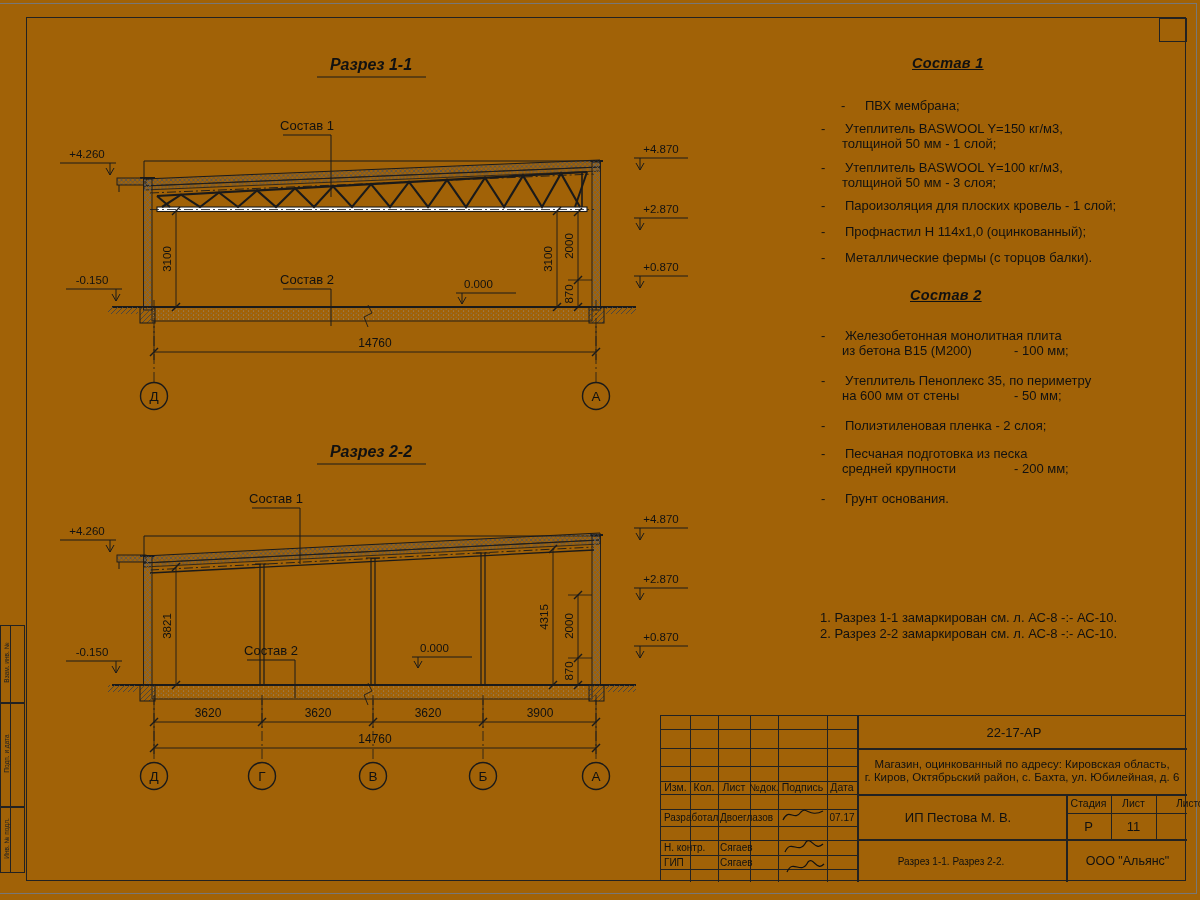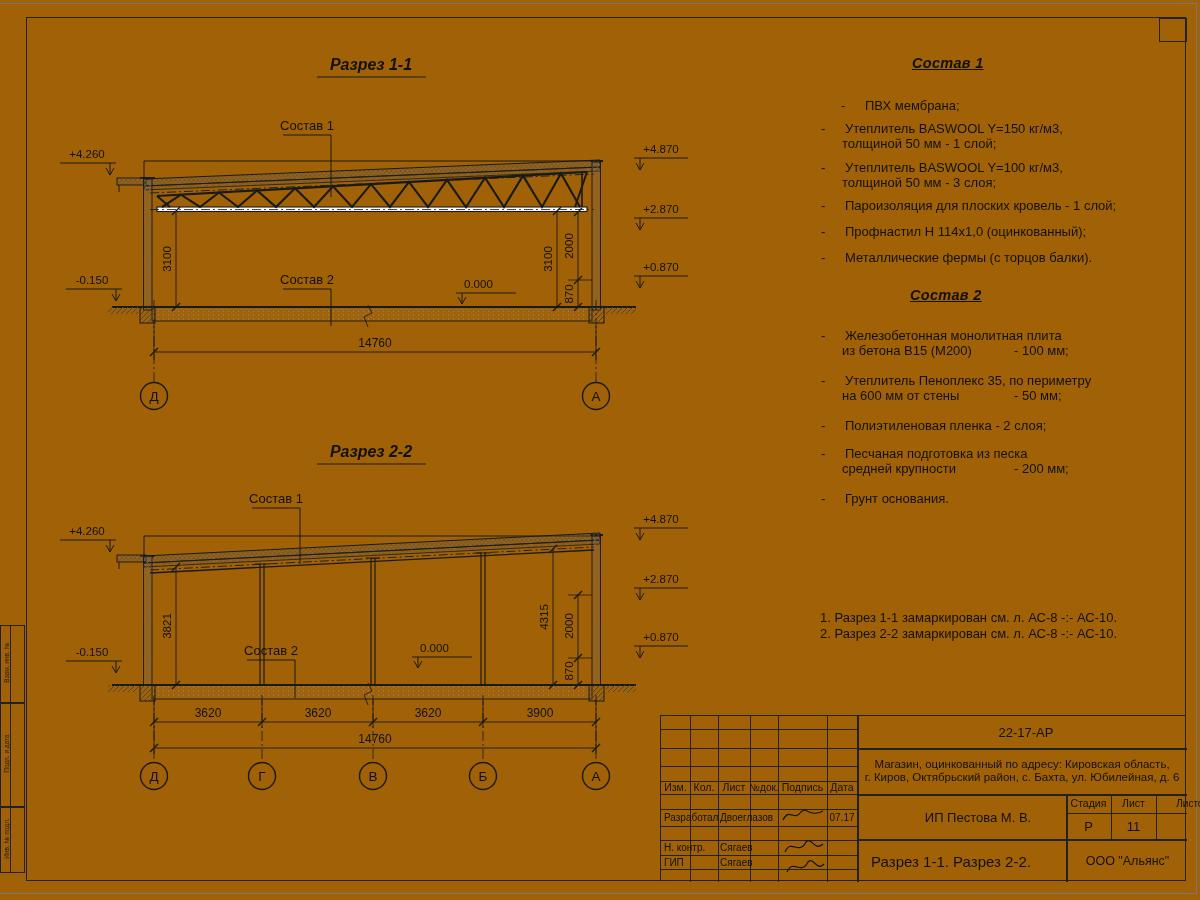"22-17-АР" div.cell { left: 200px -> 188px }
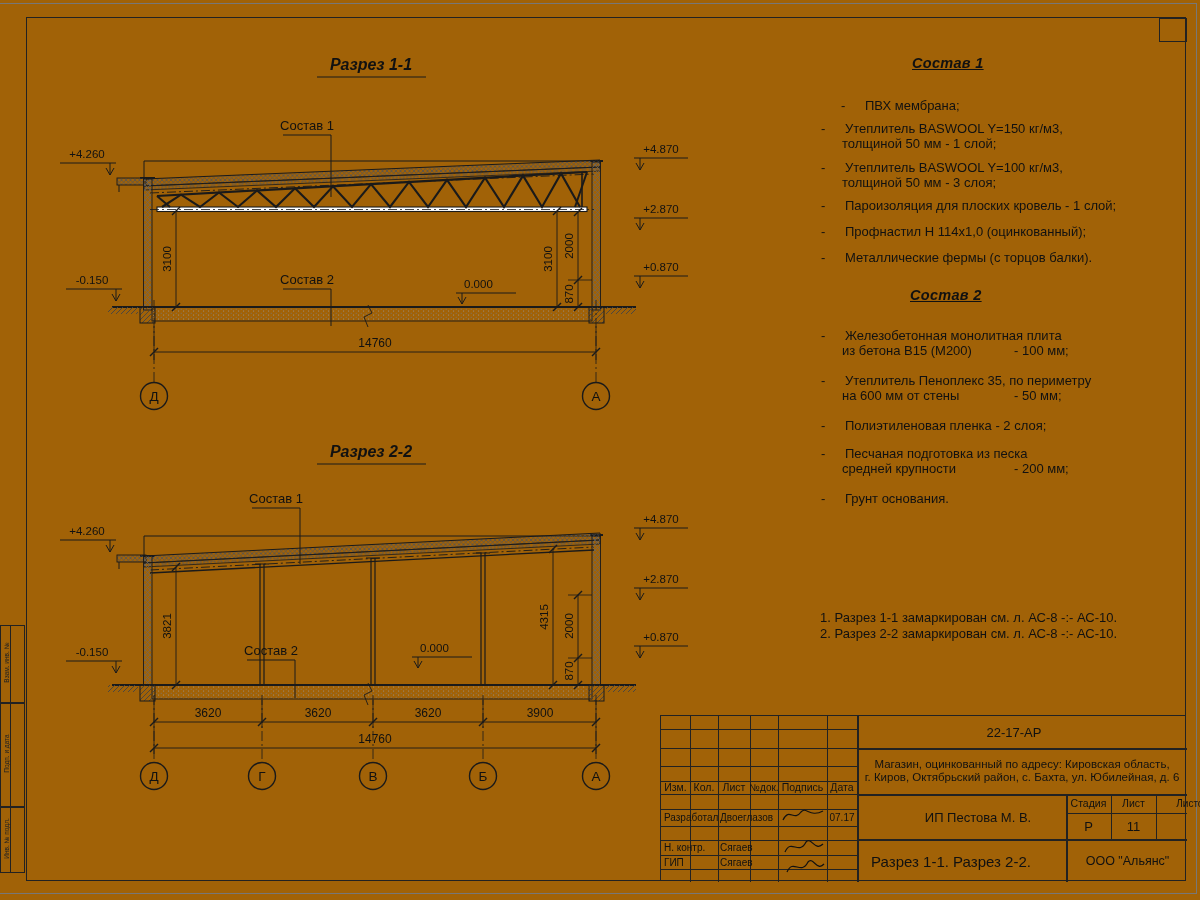"ИП Пестова М. В." div.cell { padding-left: 20px -> none }
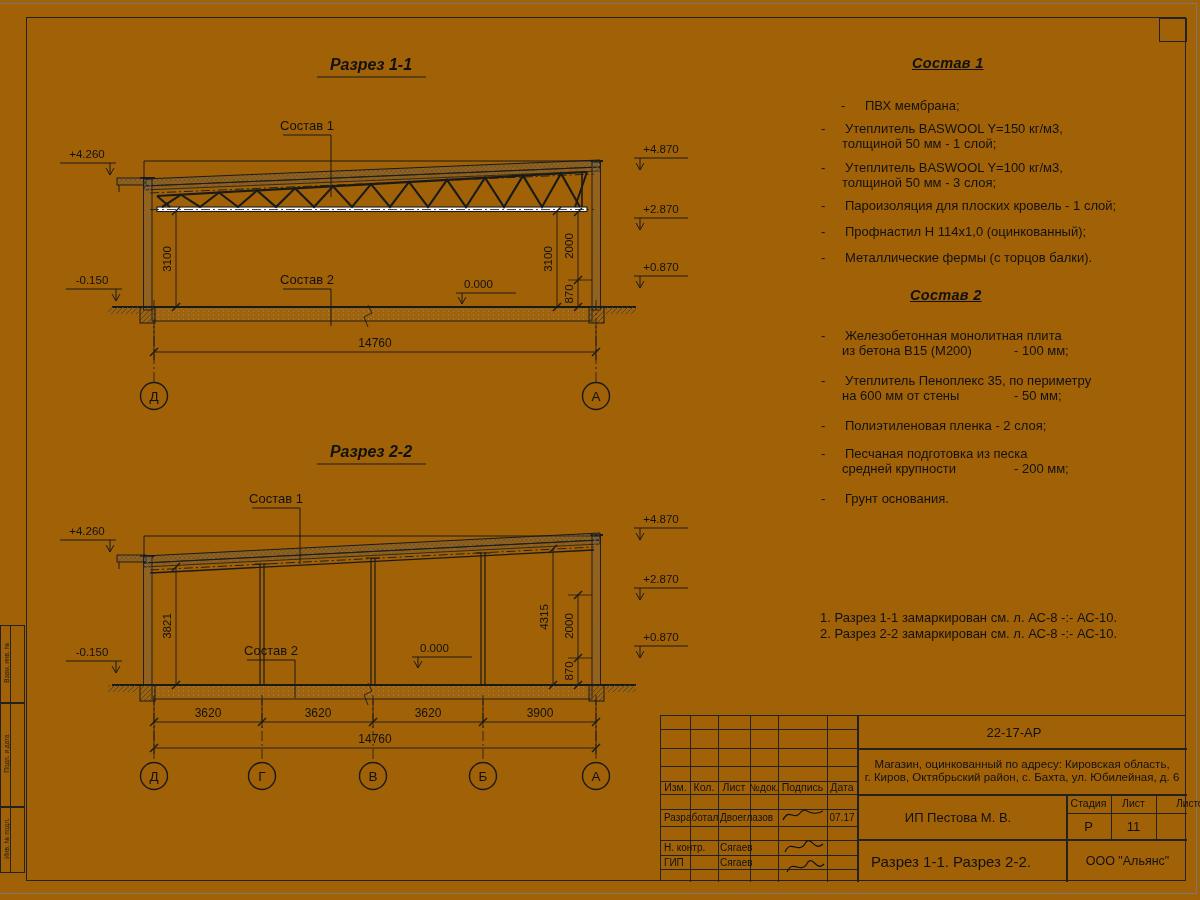"Разрез 1-1. Разрез 2-2." div.cell { font-size: 15px -> 10px }
